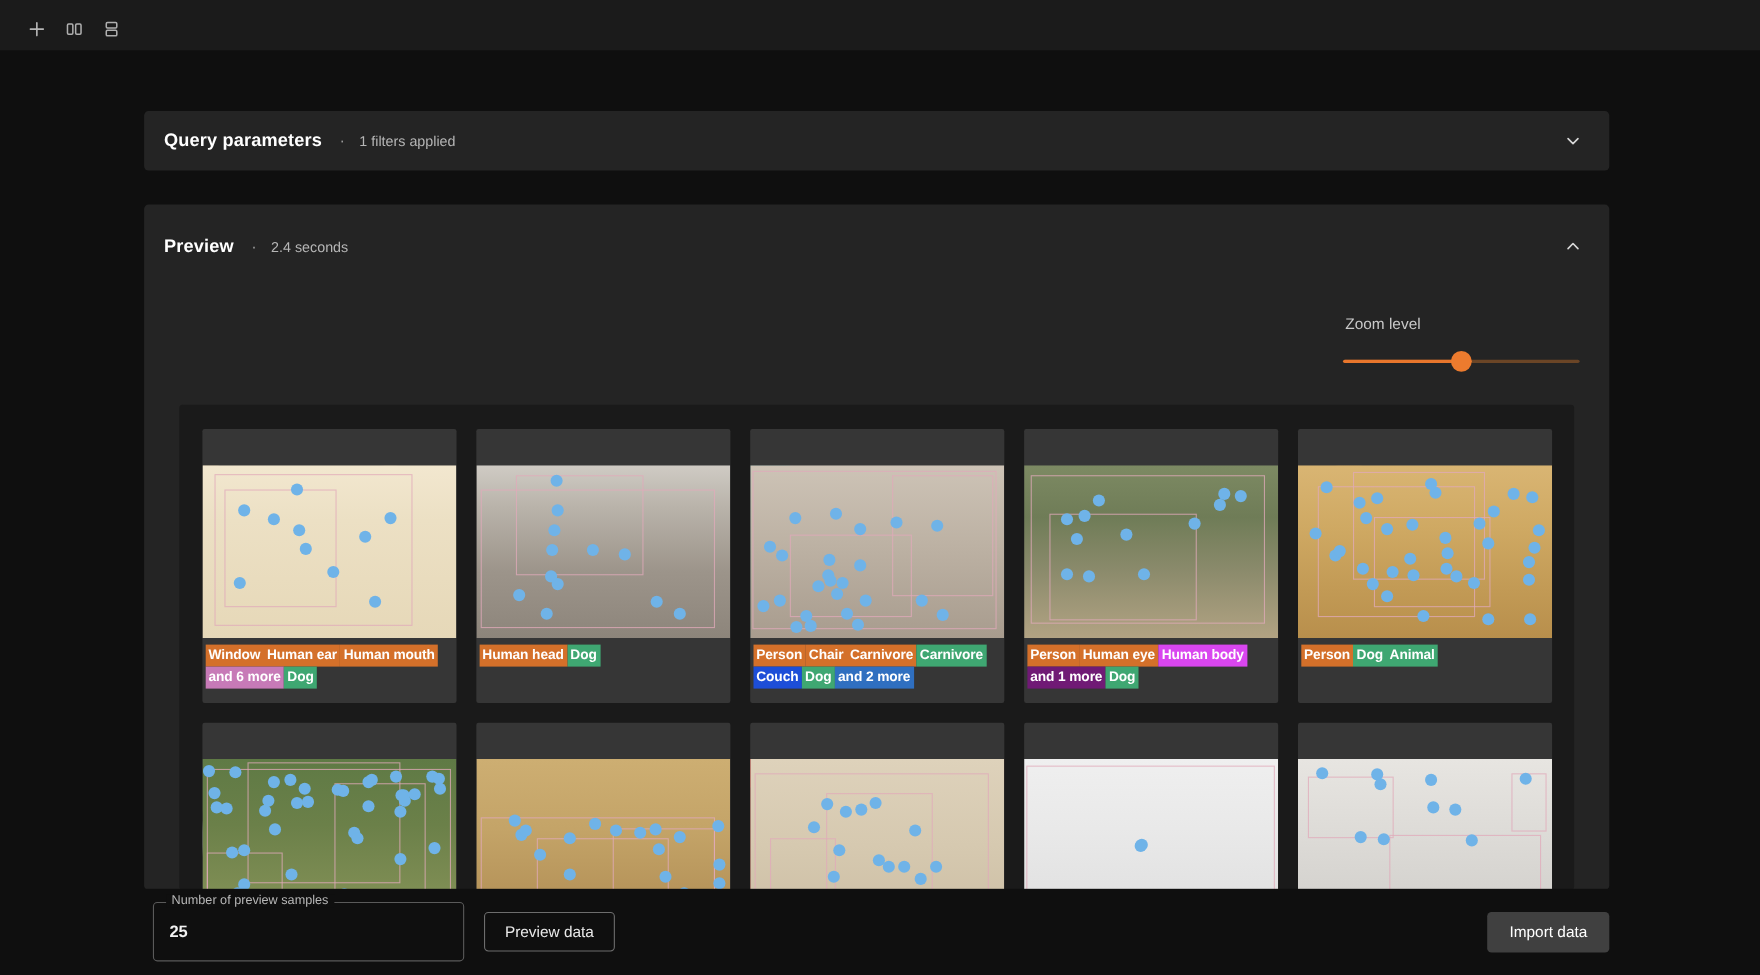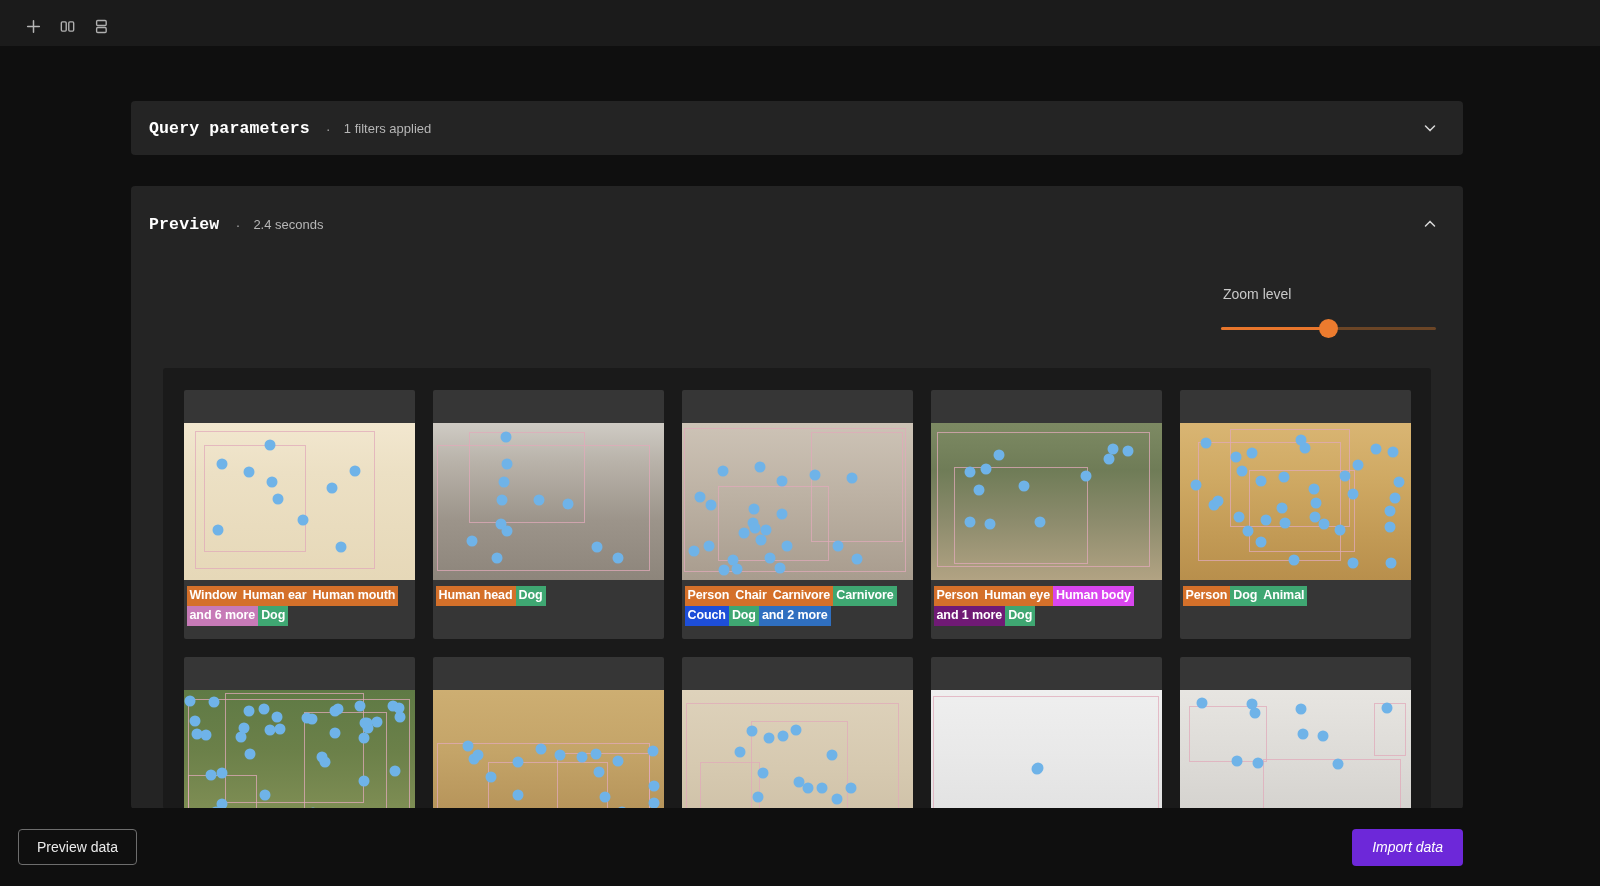"Query parameters" .panel-title { font-family: Liberation Mono, monospace -> none }
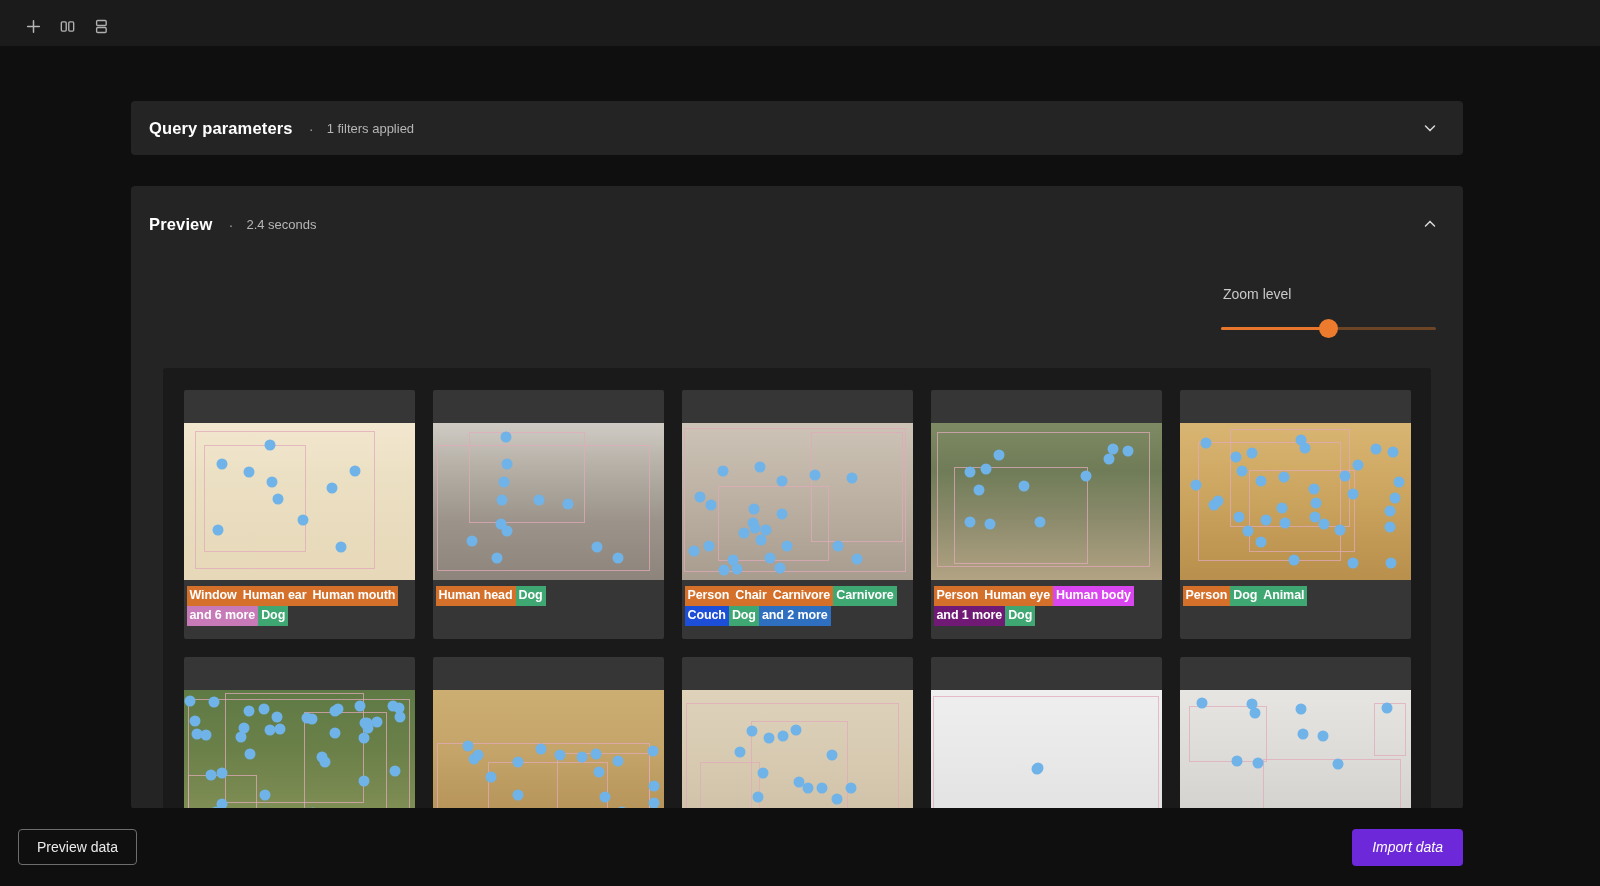"Number of preview samples" div.field { html: none -> <div> <span>Number of preview samples</span> <span>25</span> </div> }
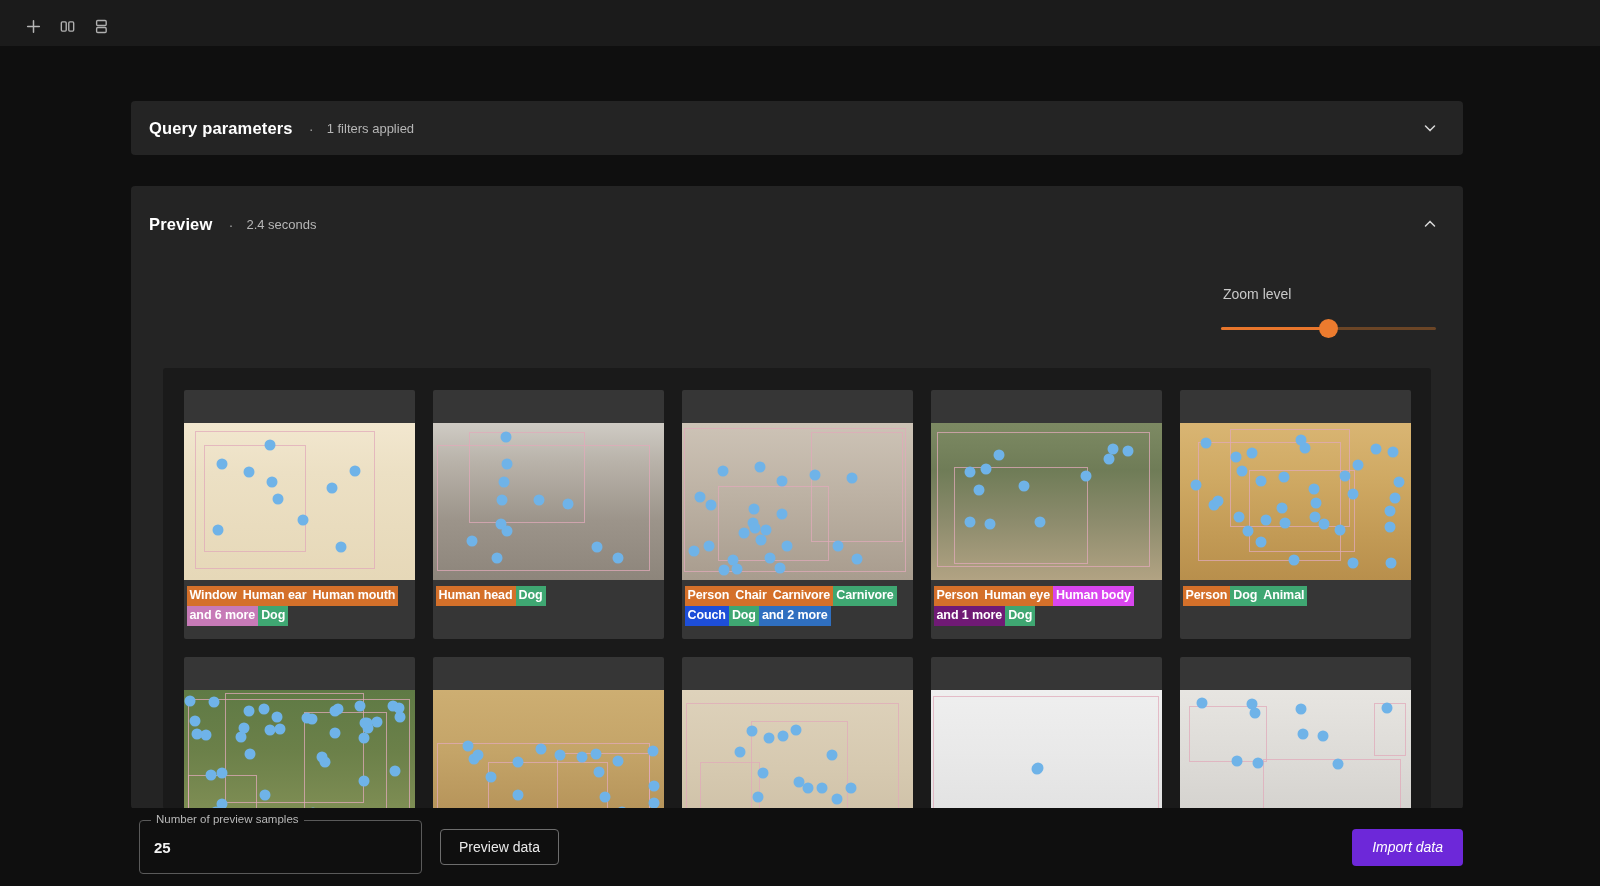"Import data" .btn-primary { background: #6d28d9 -> #404040; font-style: italic -> none }
